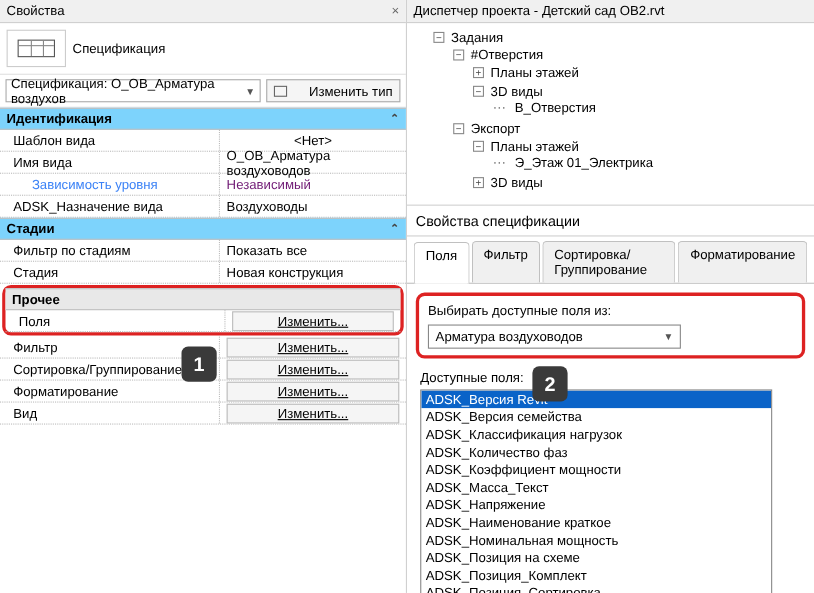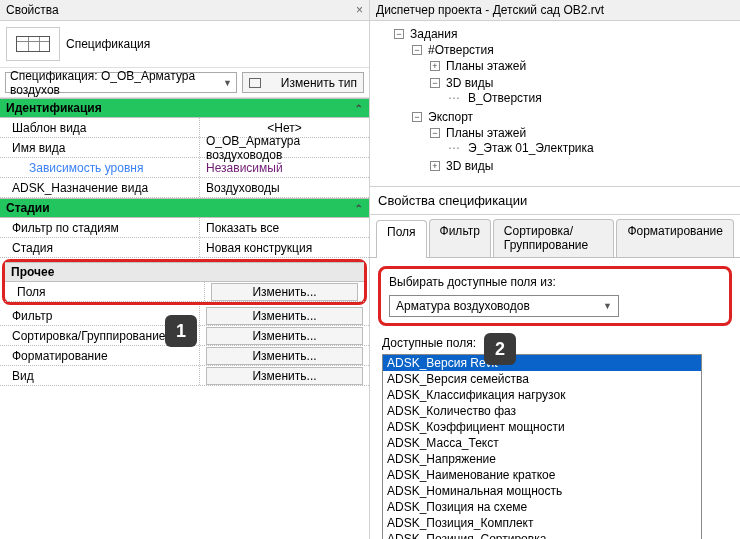"Идентификация" .prop-section-header { background: #22c55e -> #7dd3fc }
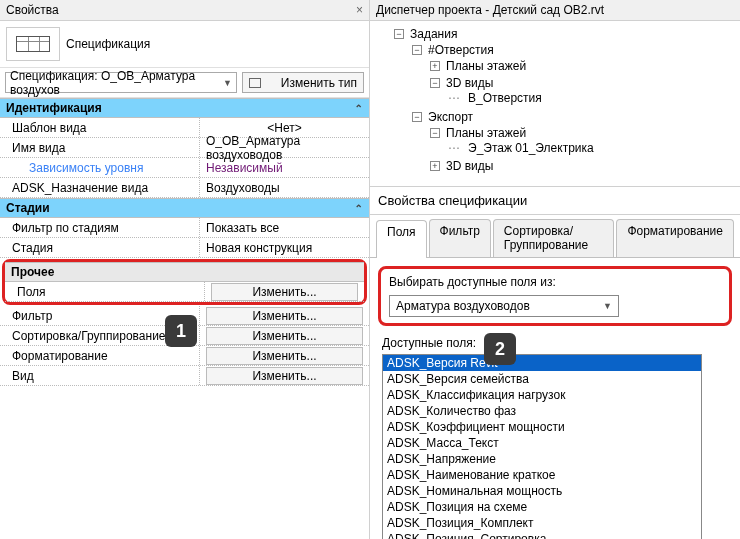"Изменить..." .prop-value-btn { text-decoration: none -> underline }
